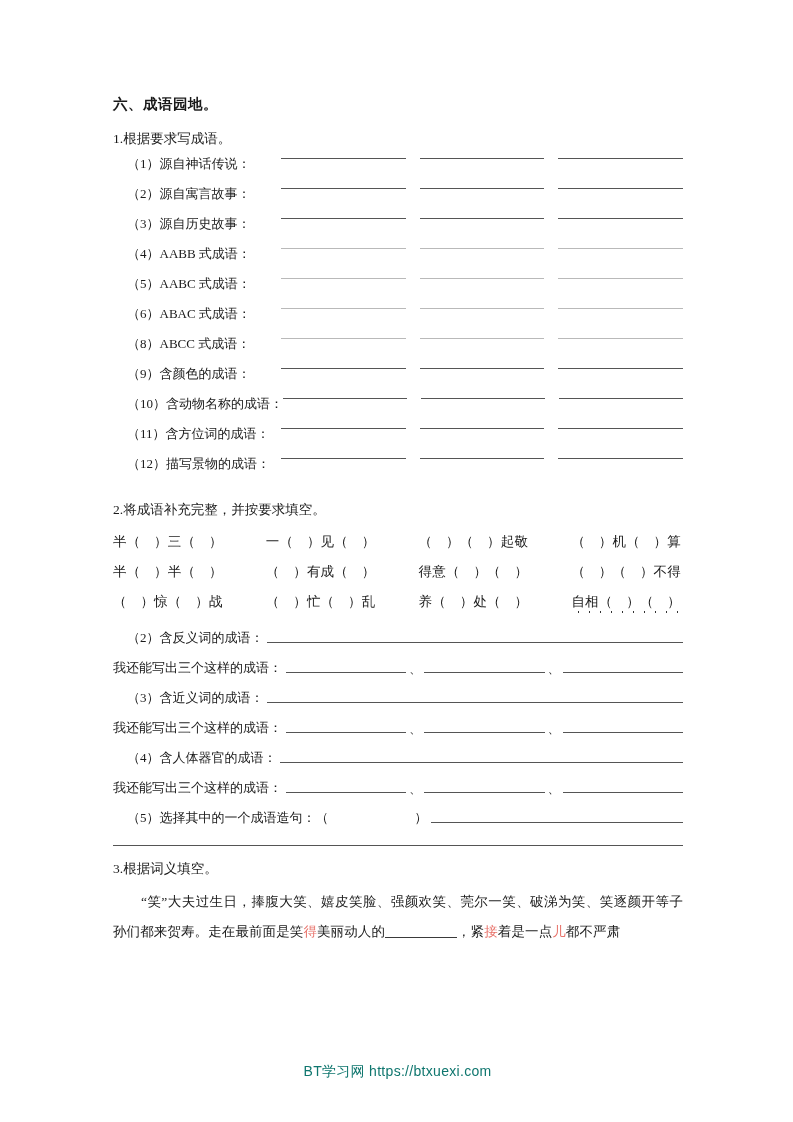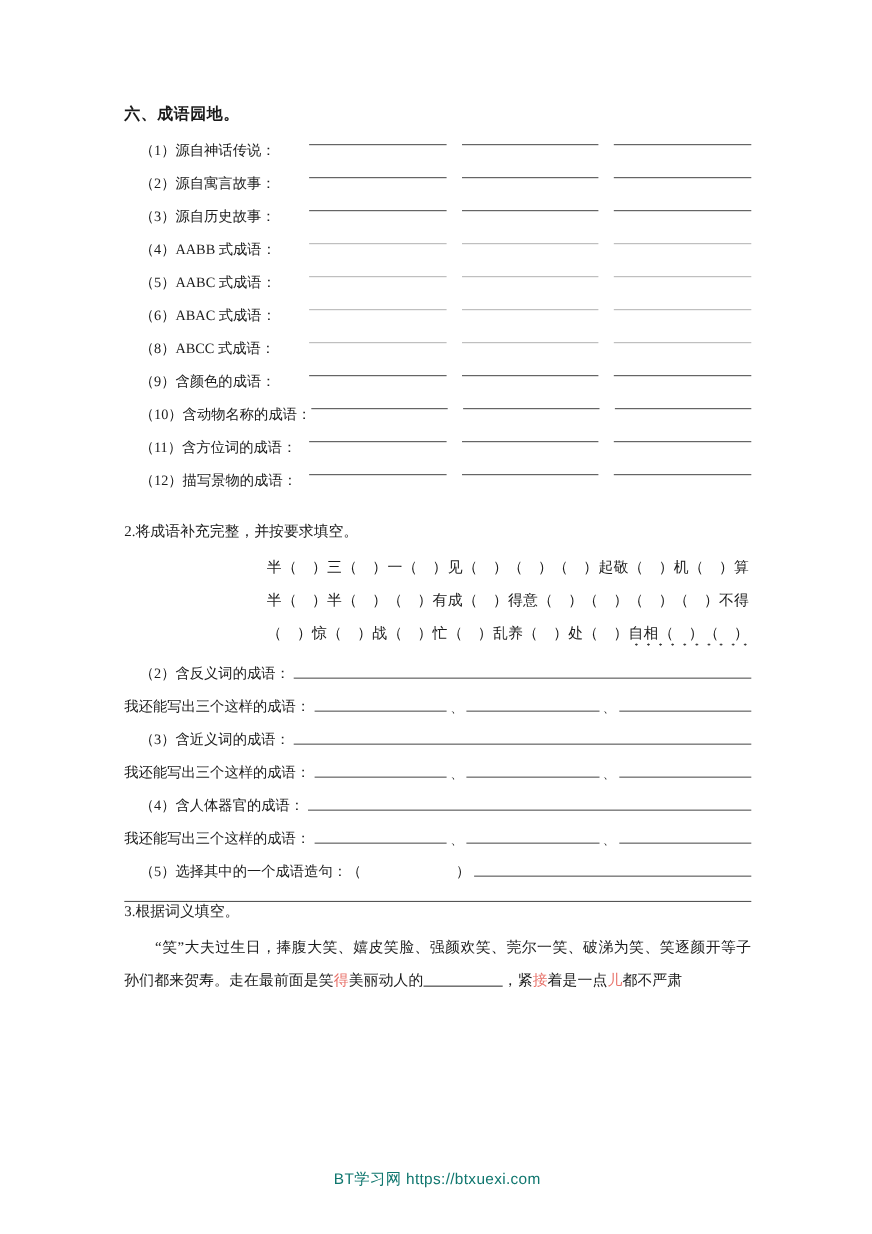"1.根据要求写成语。" div.q-title { html: none -> <div>1.根据要求写成语。</div> }
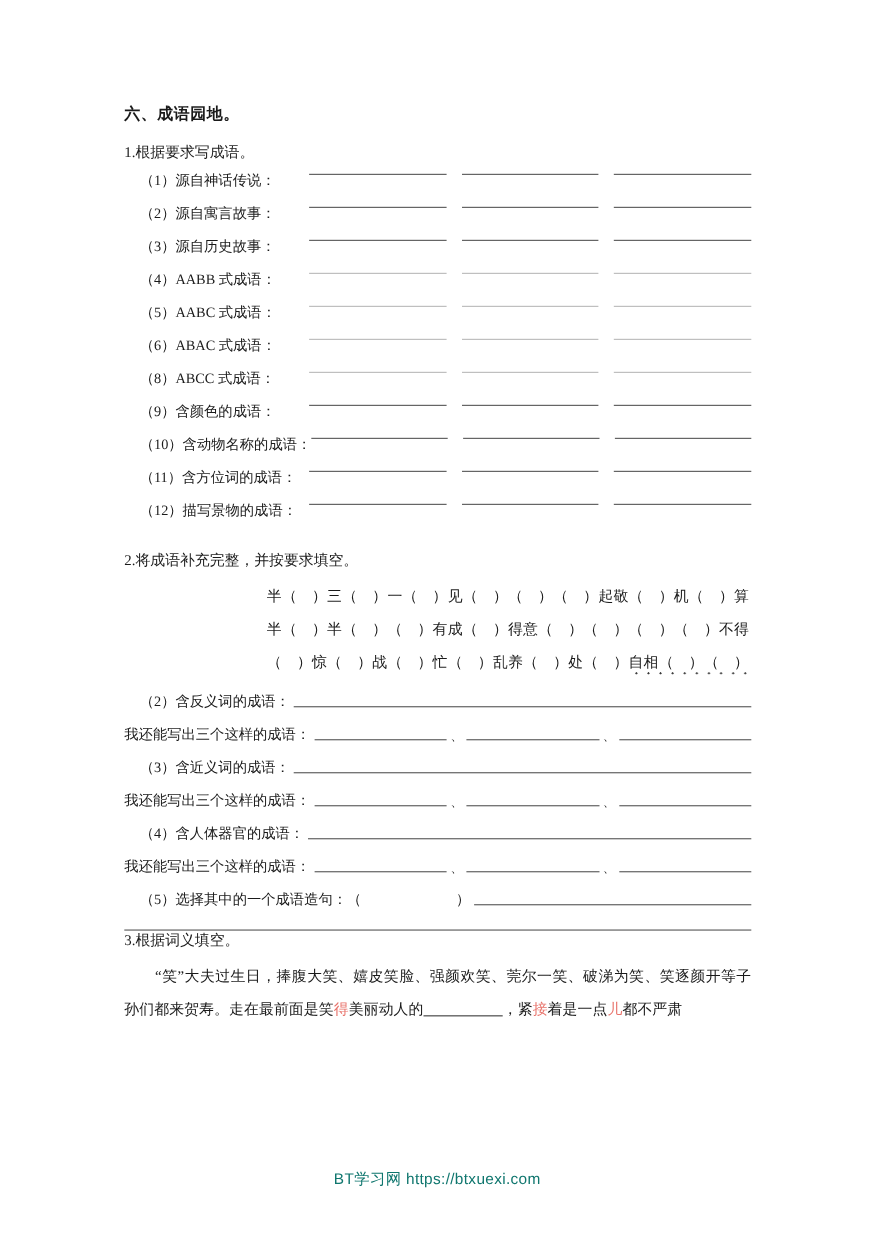"半（ ）三（ ）" .idiom-row { justify-content: flex-end -> space-between }
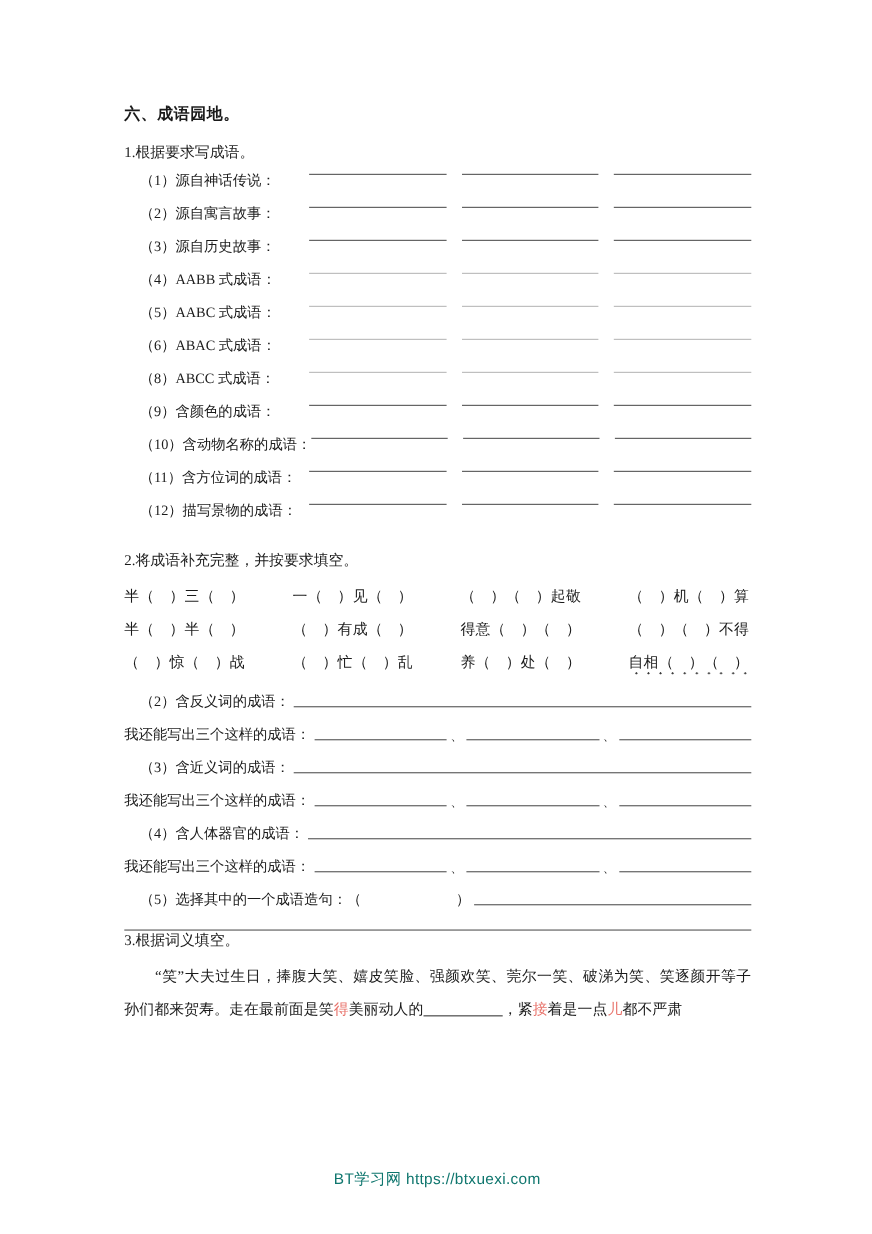"3.根据词义填空。" div.q-title { margin-top: none -> 14px }
